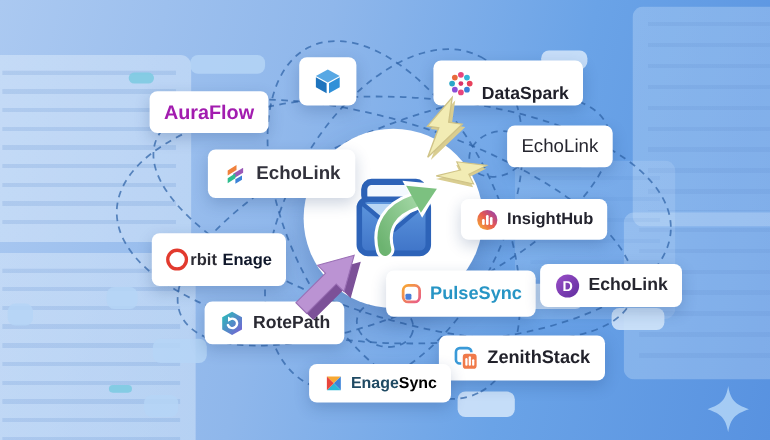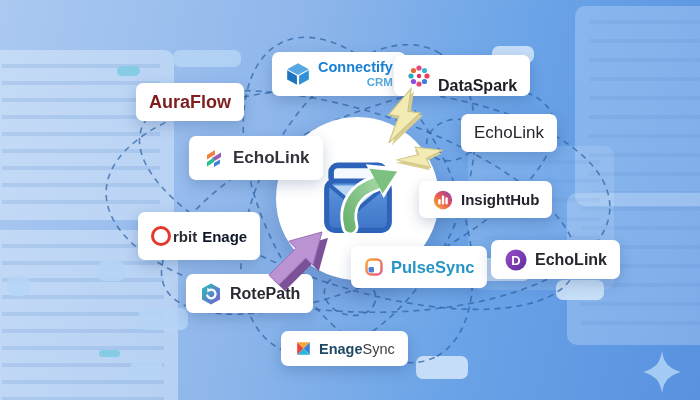"Connectify" div.col { html: <div> <span>Connectify</span> <span>CRM</span> </div> -> none }
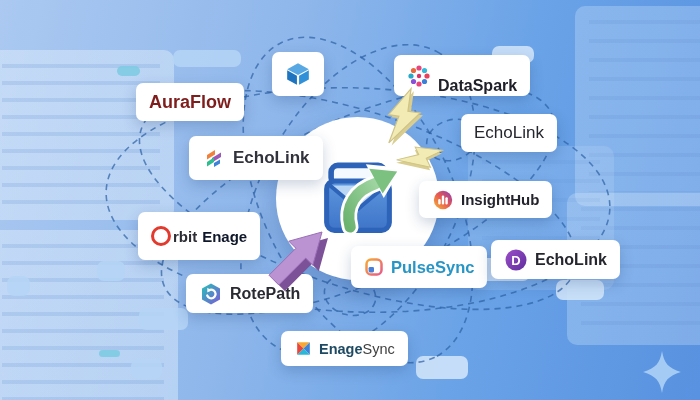"AuraFlow" .b-auraflow .lbl { color: #7f1d1d -> #a21caf }
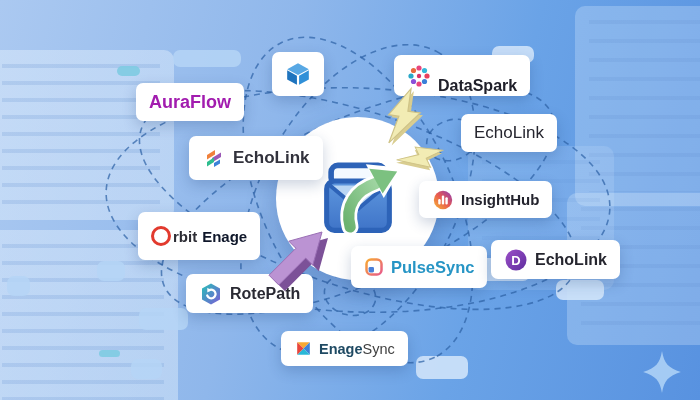"ZenithStack" div.badge { html: none -> <div> <svg> <rect></rect> <rect></rect> <rect></rect> <rect></rect> <rect></rect> </svg> <span>ZenithStack</span> </div> }
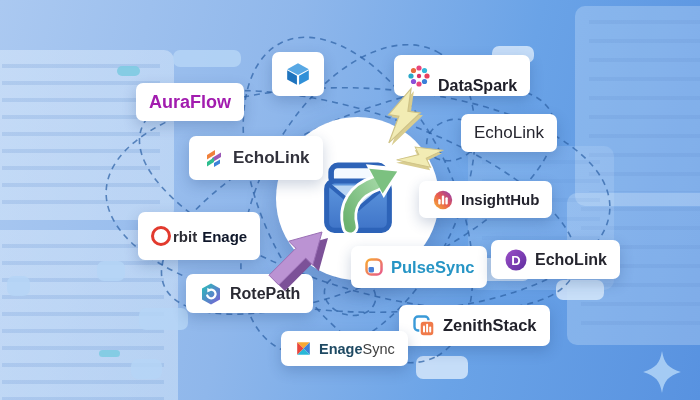"Sync" .b-pulsesync-bot .ac { color: #404040 -> #000000; font-weight: 400 -> 700 }
